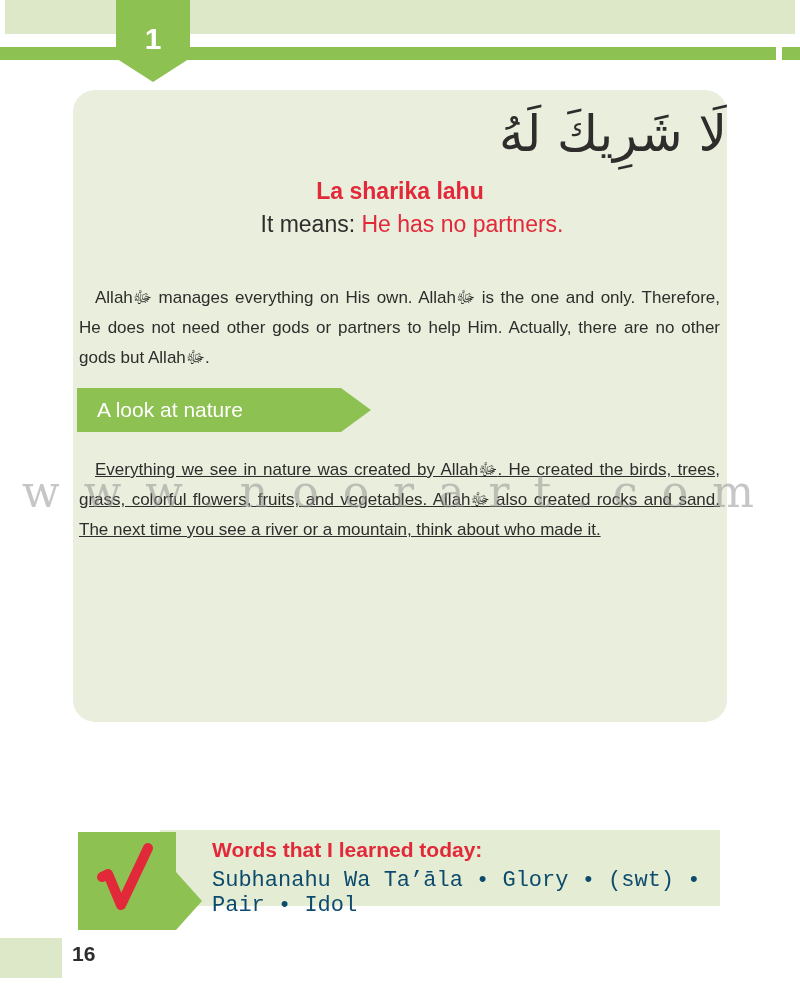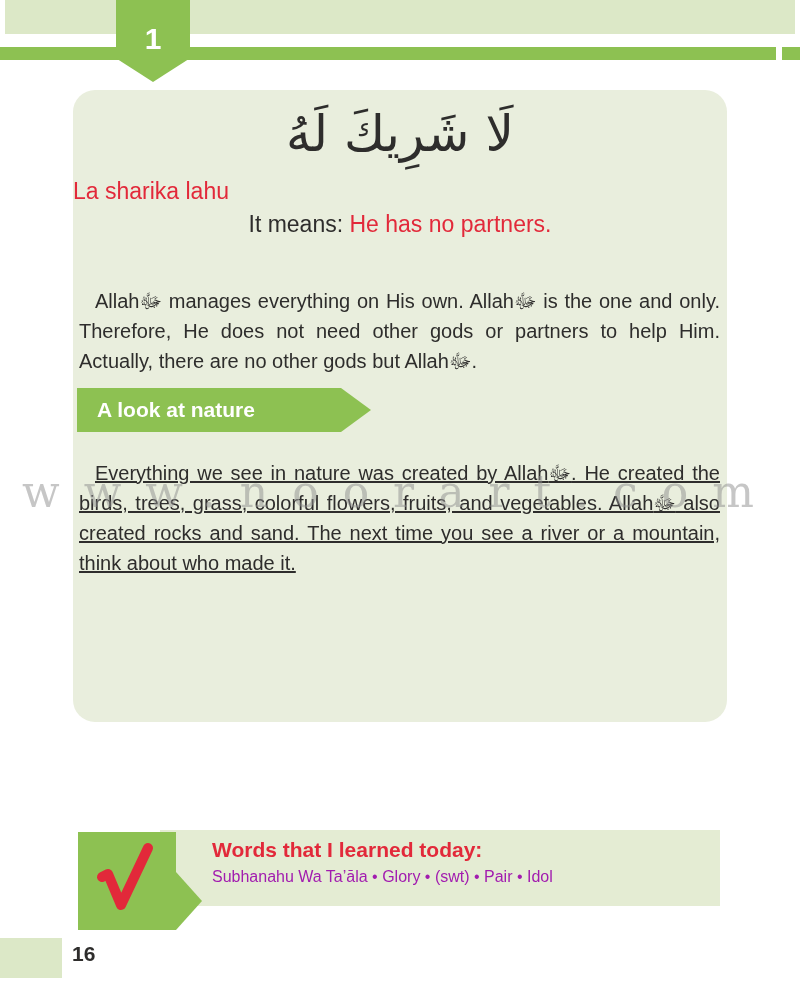"لَا شَرِيكَ لَهُ" .arabic { text-align: center -> none }
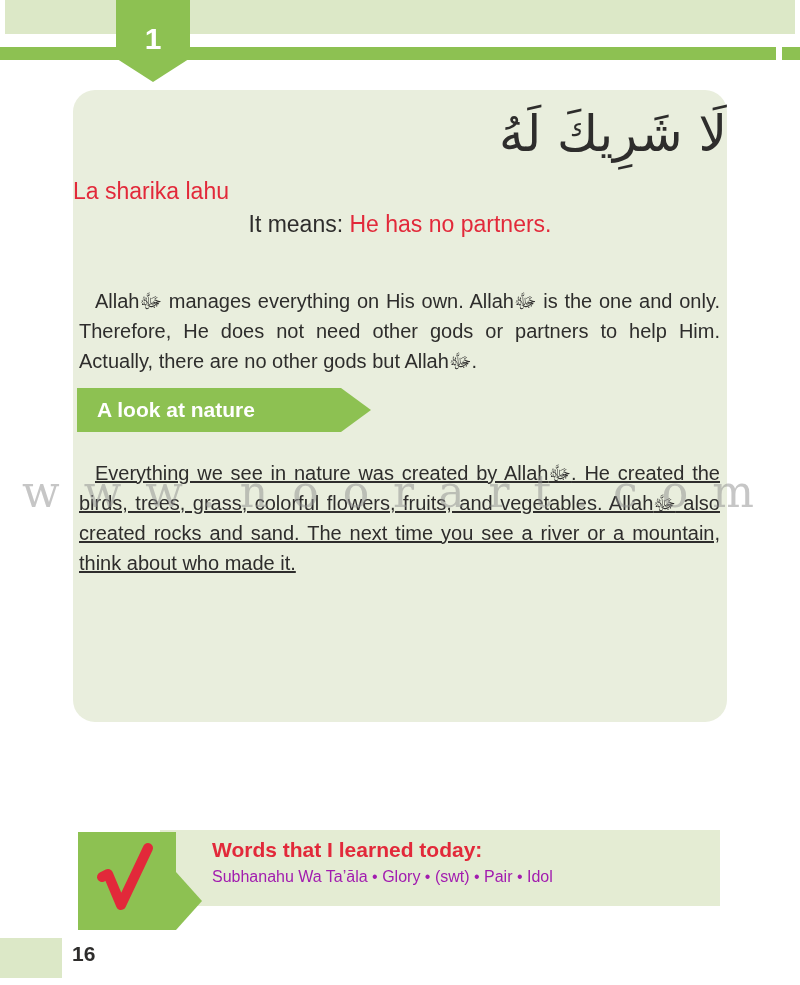"La sharika lahu" .translit { font-weight: normal -> bold; text-align: none -> center }
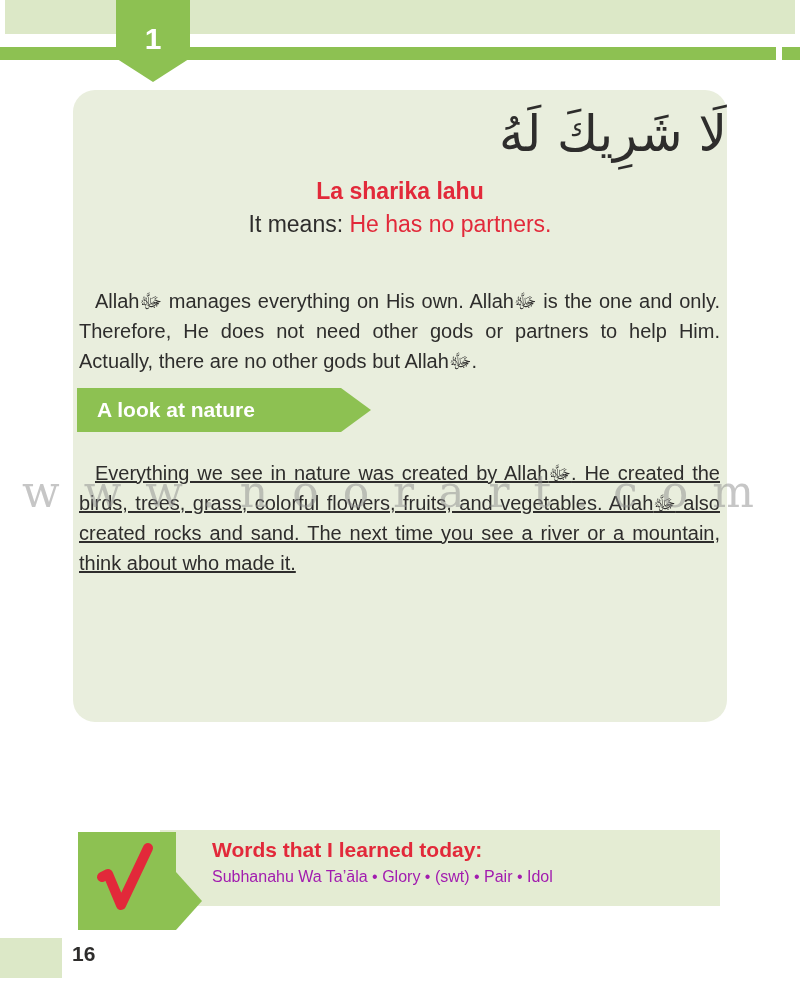"It means: He has no" .meaning { padding-left: none -> 12px }
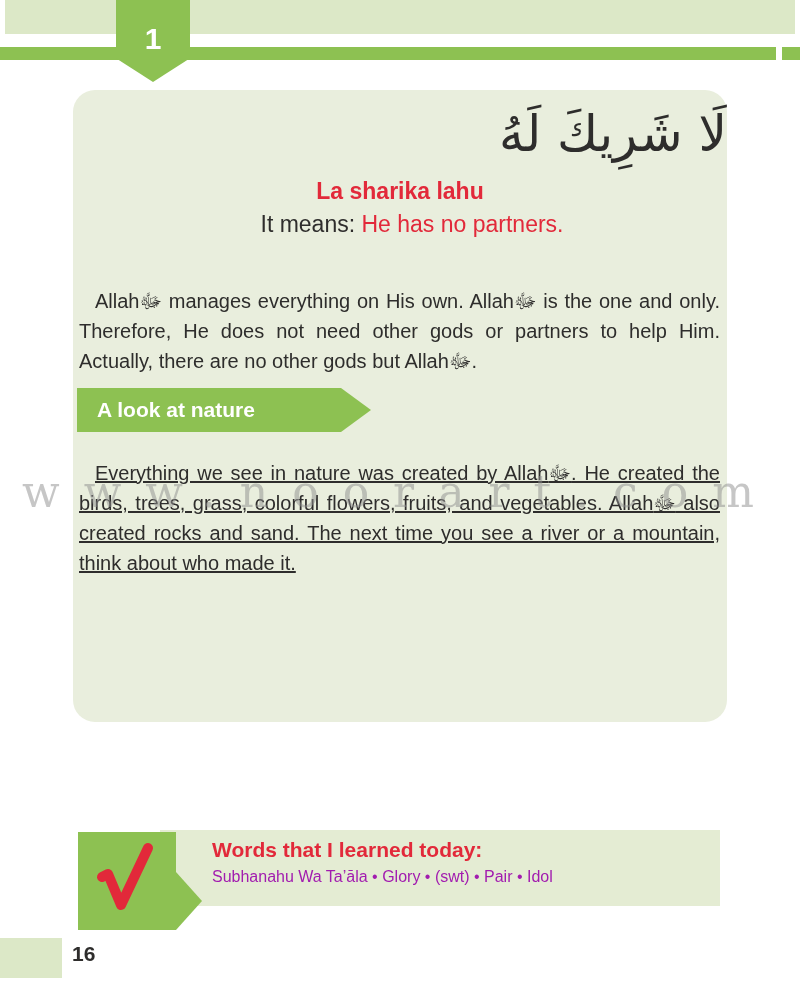"Allahﷻ manages everything on His" .para { font-size: 20px -> 17px }
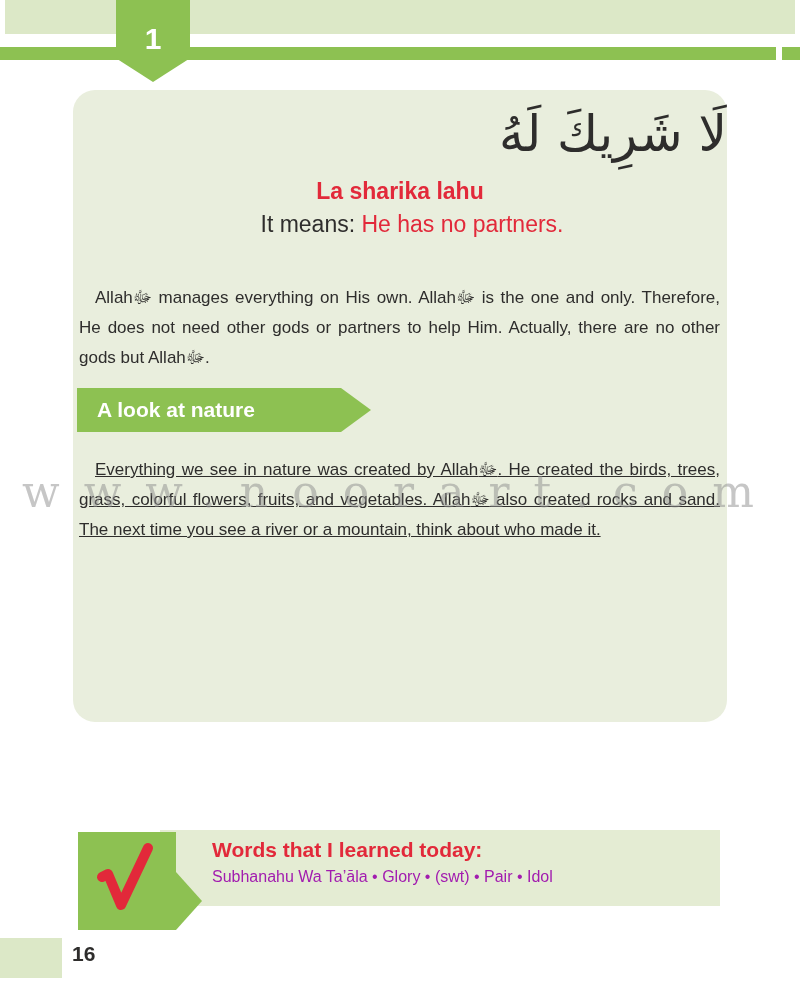"A look at nature" .banner span { font-weight: bold -> normal }
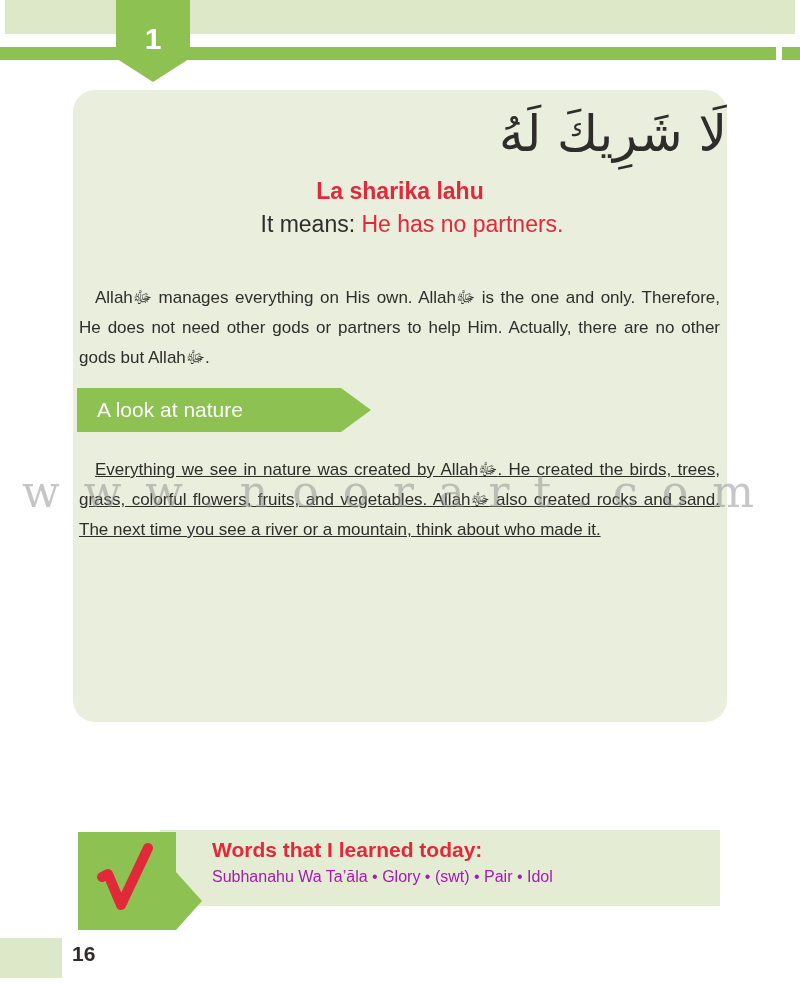"Subhanahu Wa Ta’āla • Glory" .words-line { color: #a21caf -> #0c4a6e; font-family: none -> Liberation Mono, monospace; font-size: 16px -> 22px }
